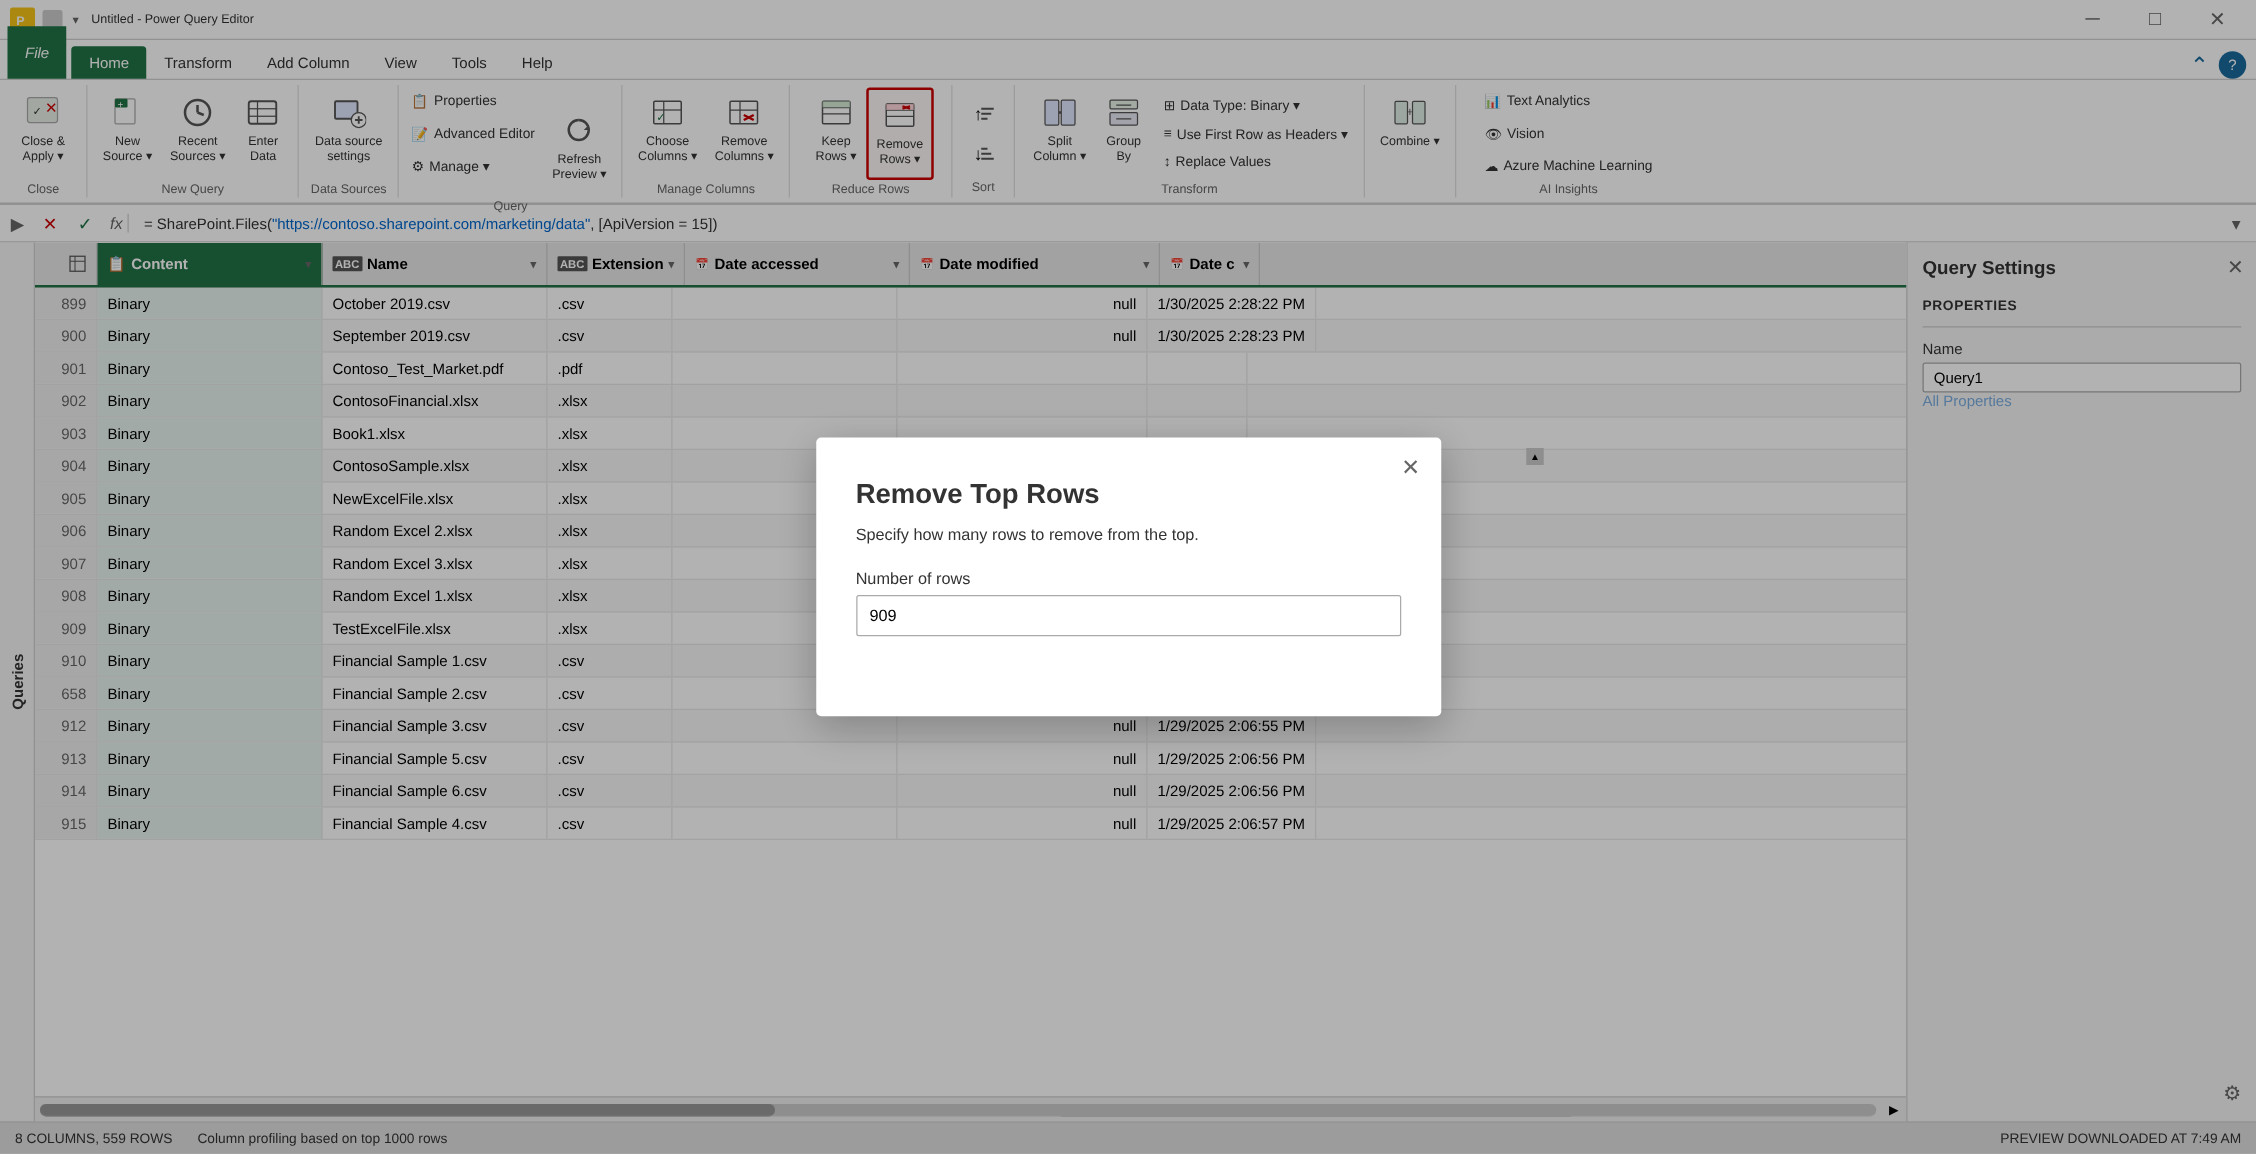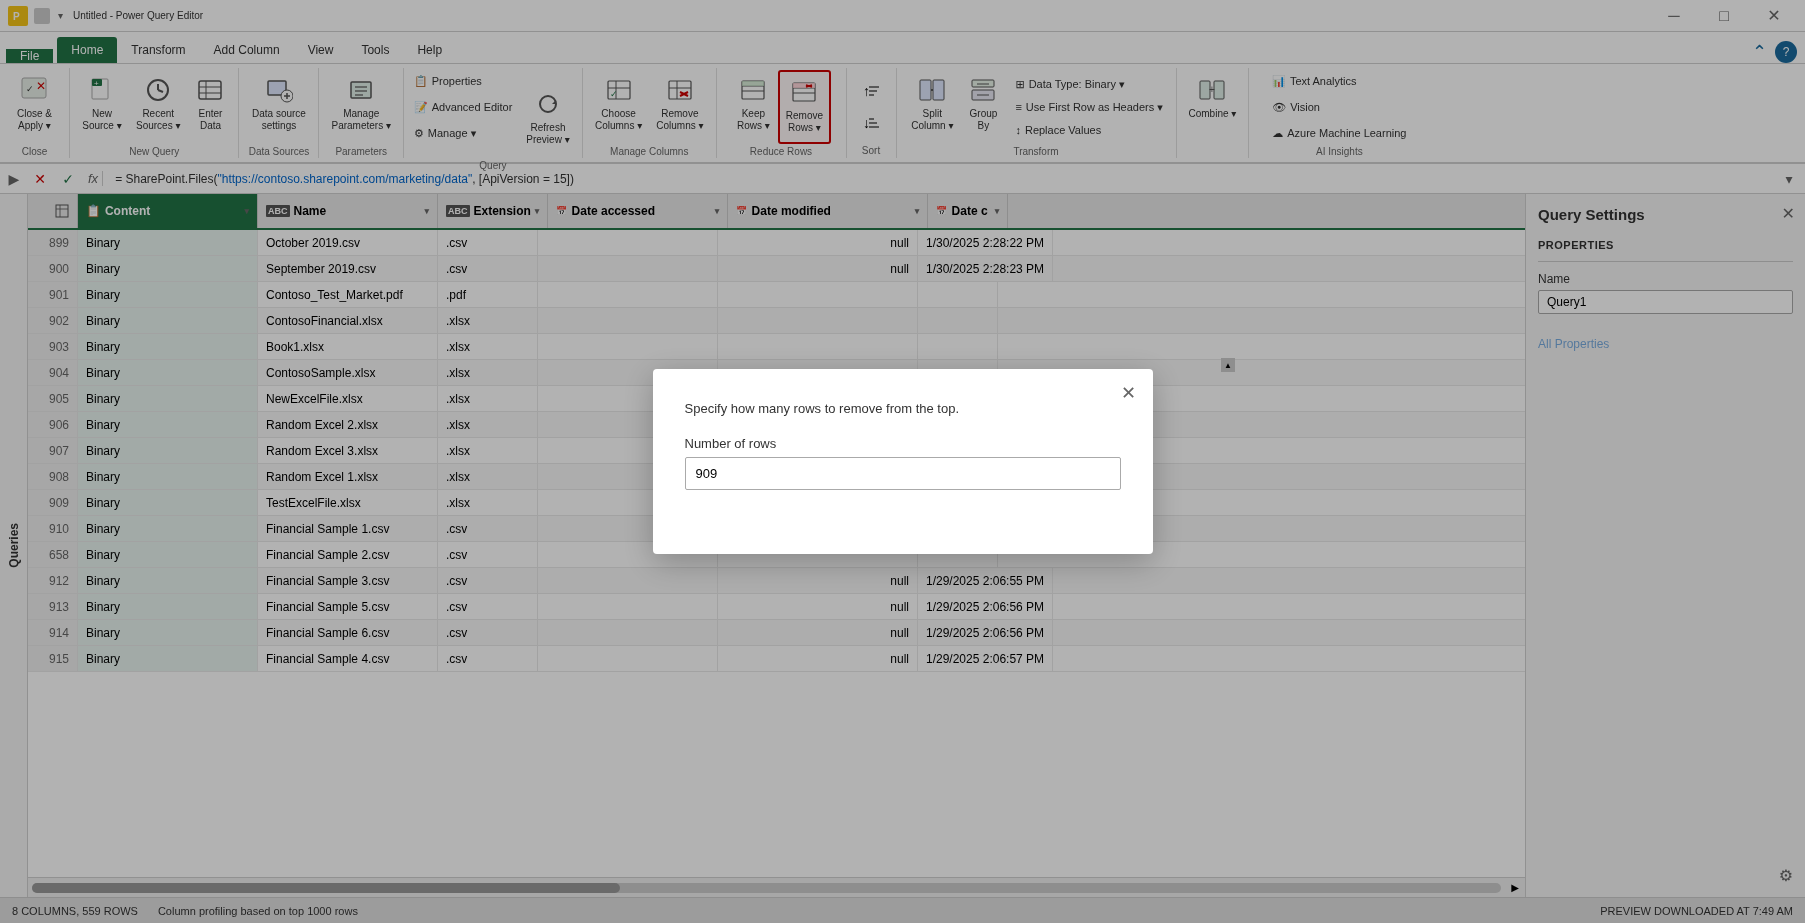"File" .ribbon-tab-file { font-style: none -> italic; padding: 0 14px -> 14px 14px }
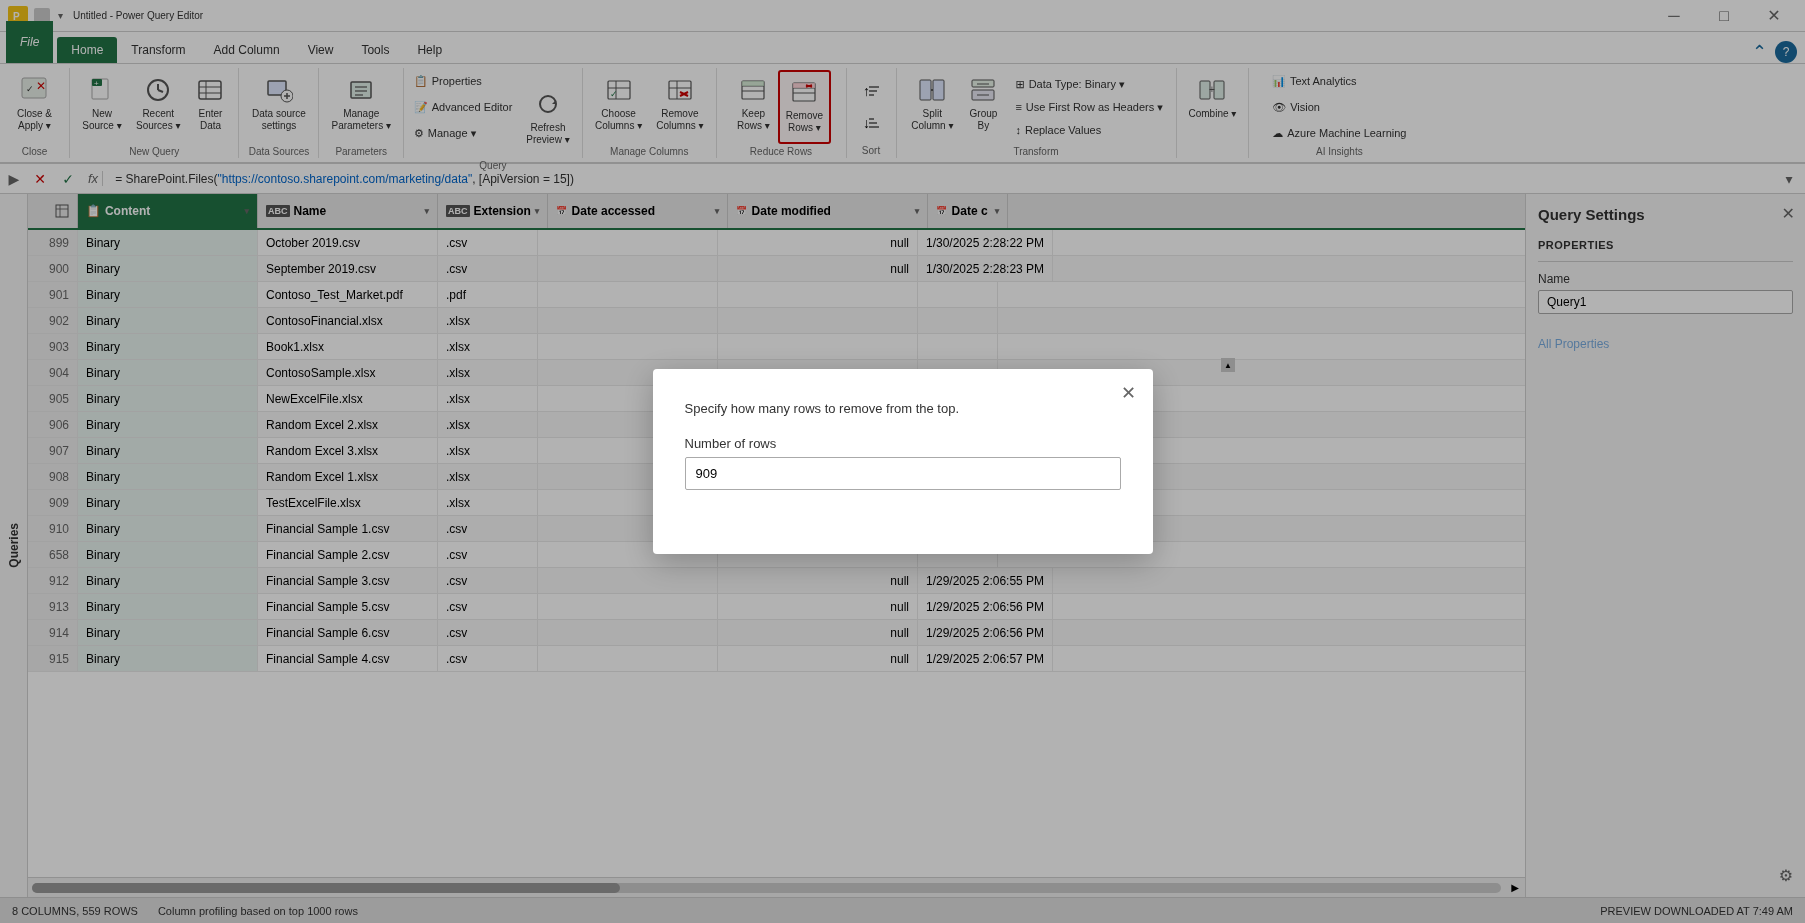"Manage" div.ribbon-section { html: <div> <div> <div> <div> <svg> <rect></rect> <line></line> <line></line> <line></line> </svg> </div> <div>Manage<br>Parameters ▾</div> </div> </div> <div>Parameters</div> </div> -> none }
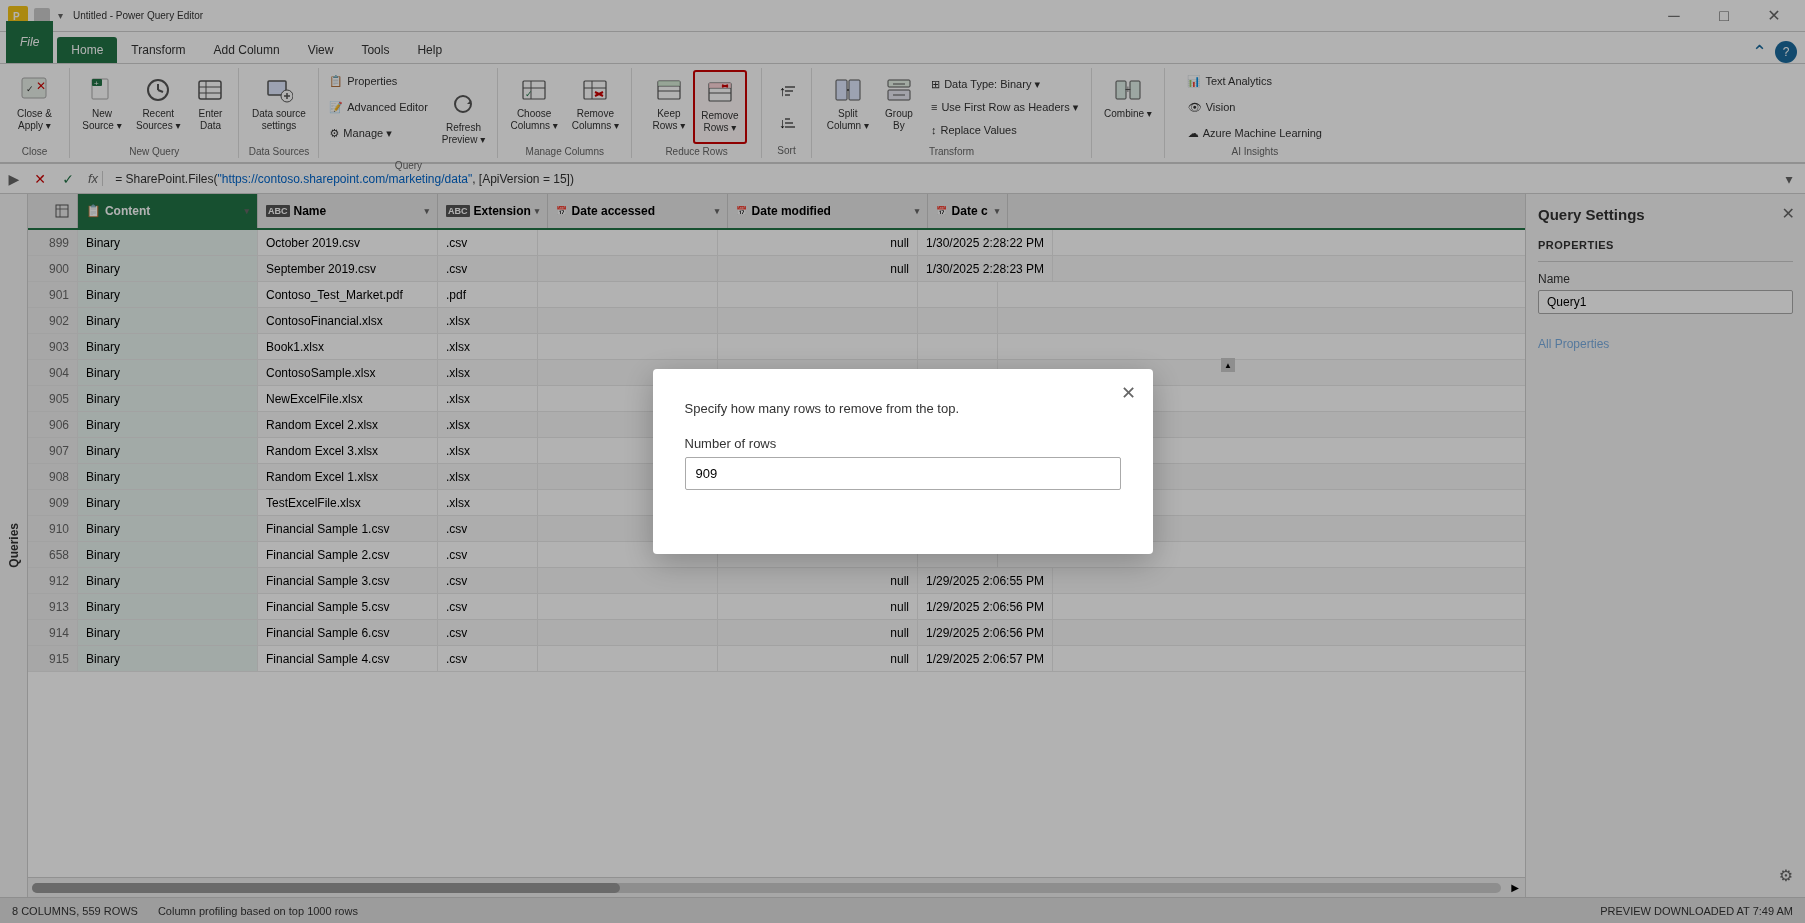"All Properties" div { margin-top: 23px -> 0 }
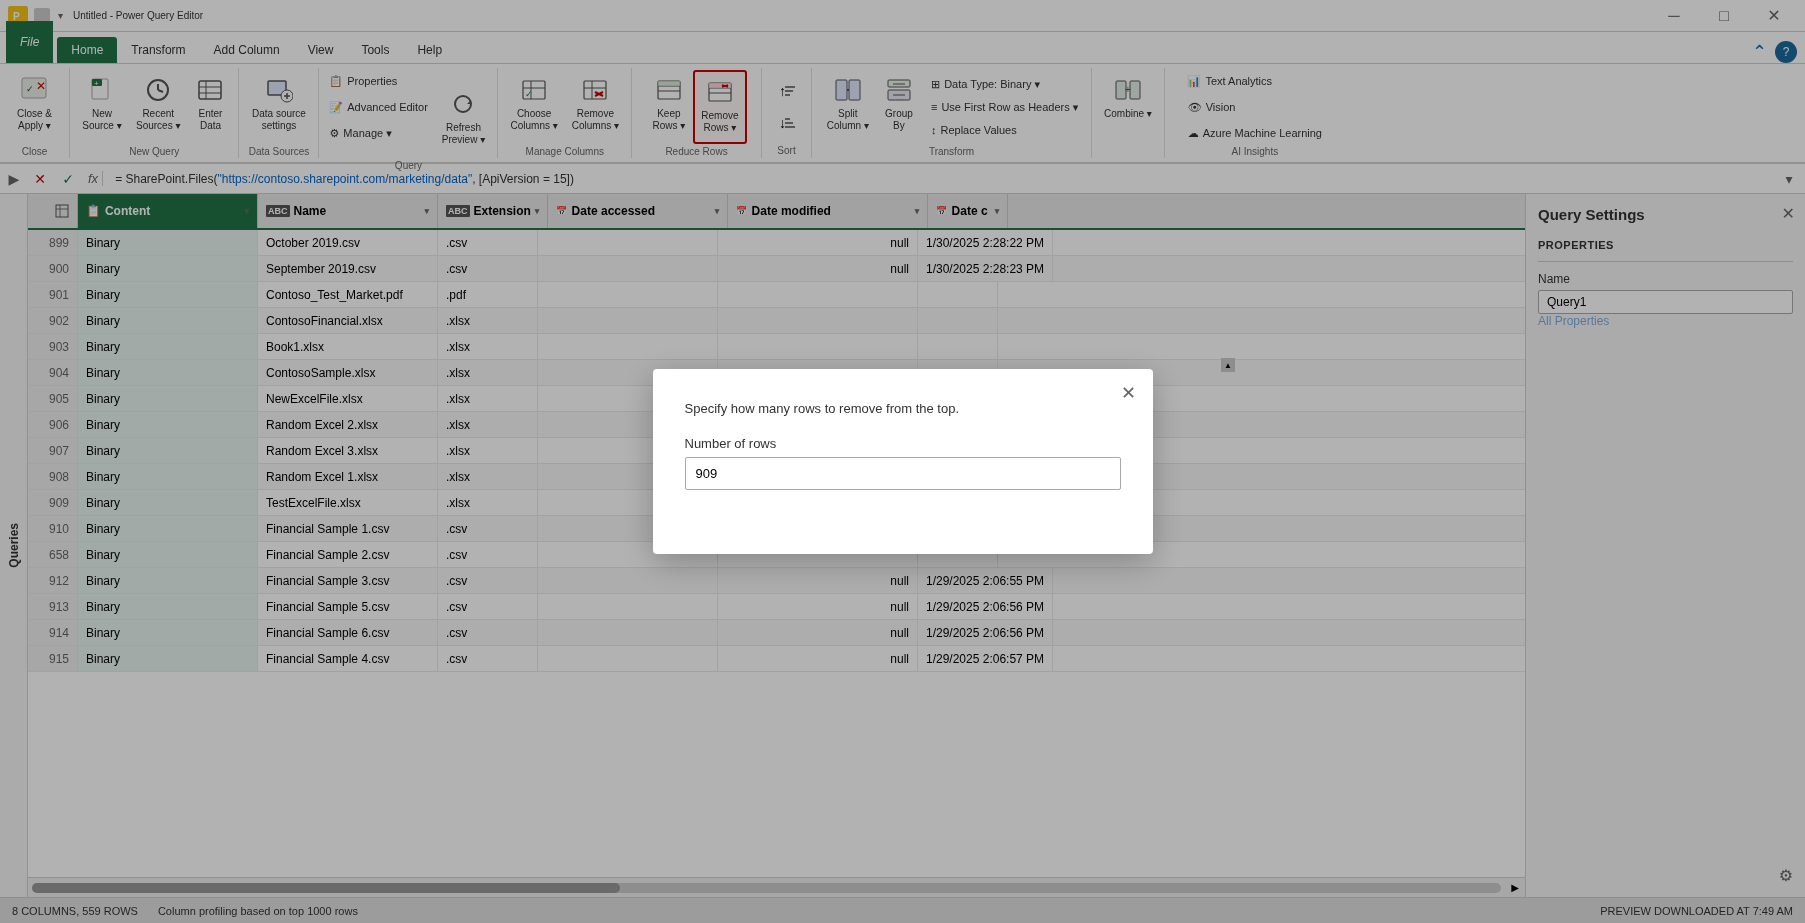"Remove Top Rows" div.modal-title { html: none -> <div>Remove Top Rows</div> }
